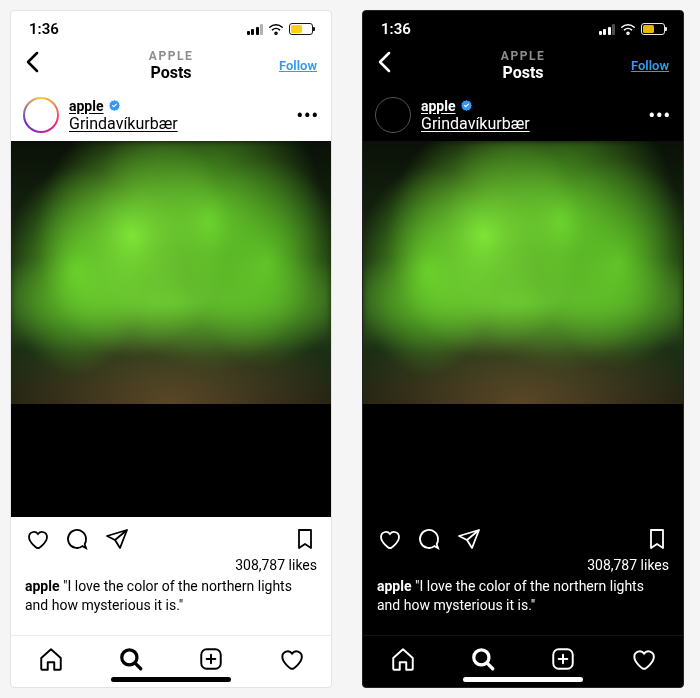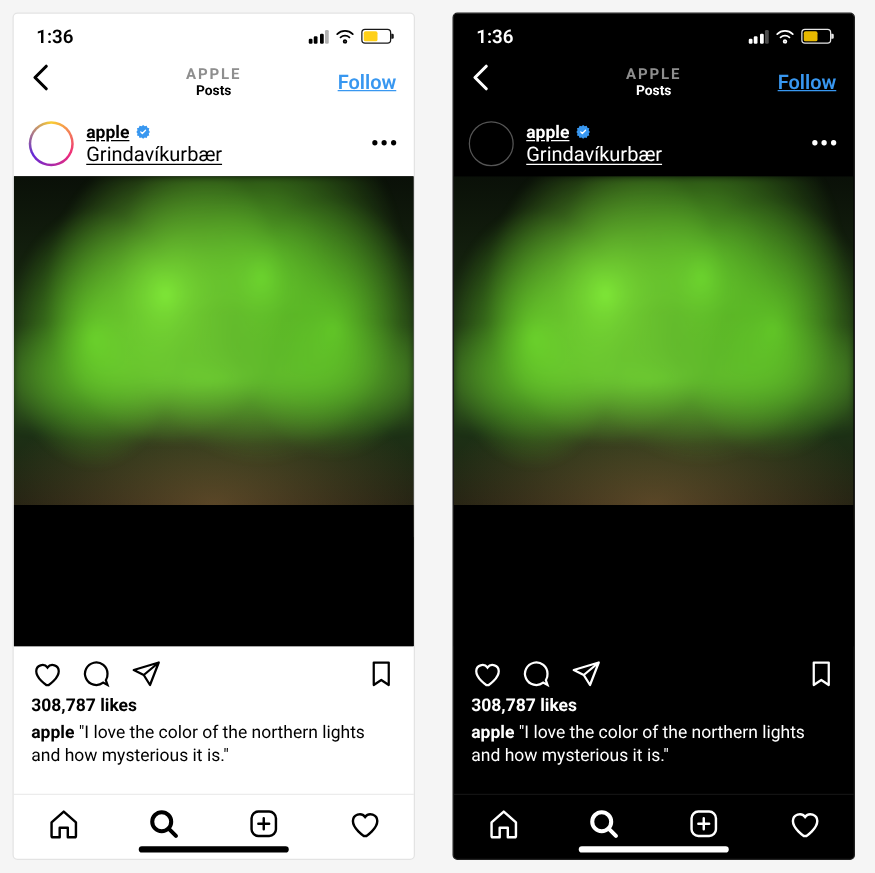"Posts" .title-big { font-size: 11px -> 16px }
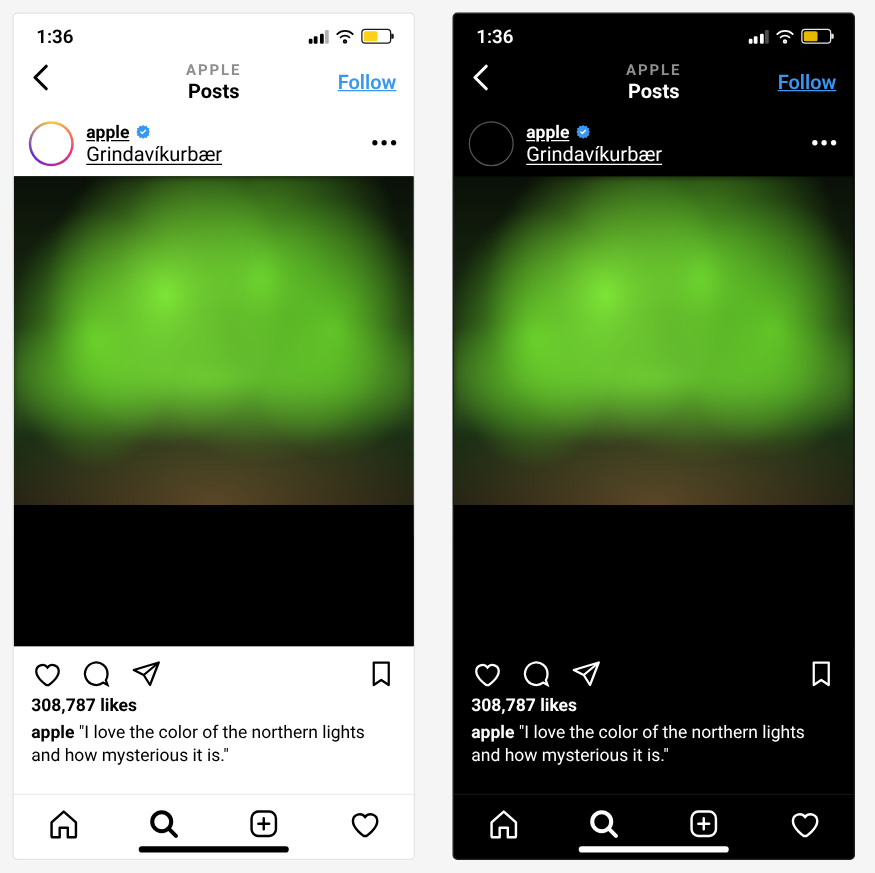"Follow" .follow { font-size: 16px -> 13px }
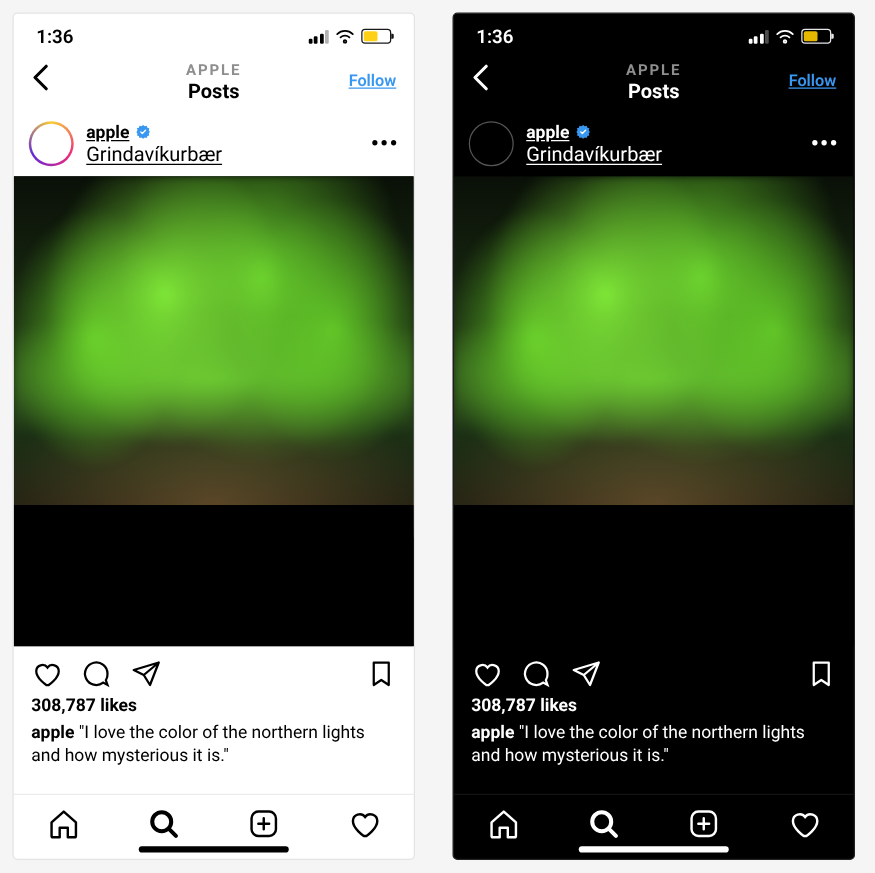"308,787 likes" .likes { font-weight: 700 -> 400; text-align: none -> right }
